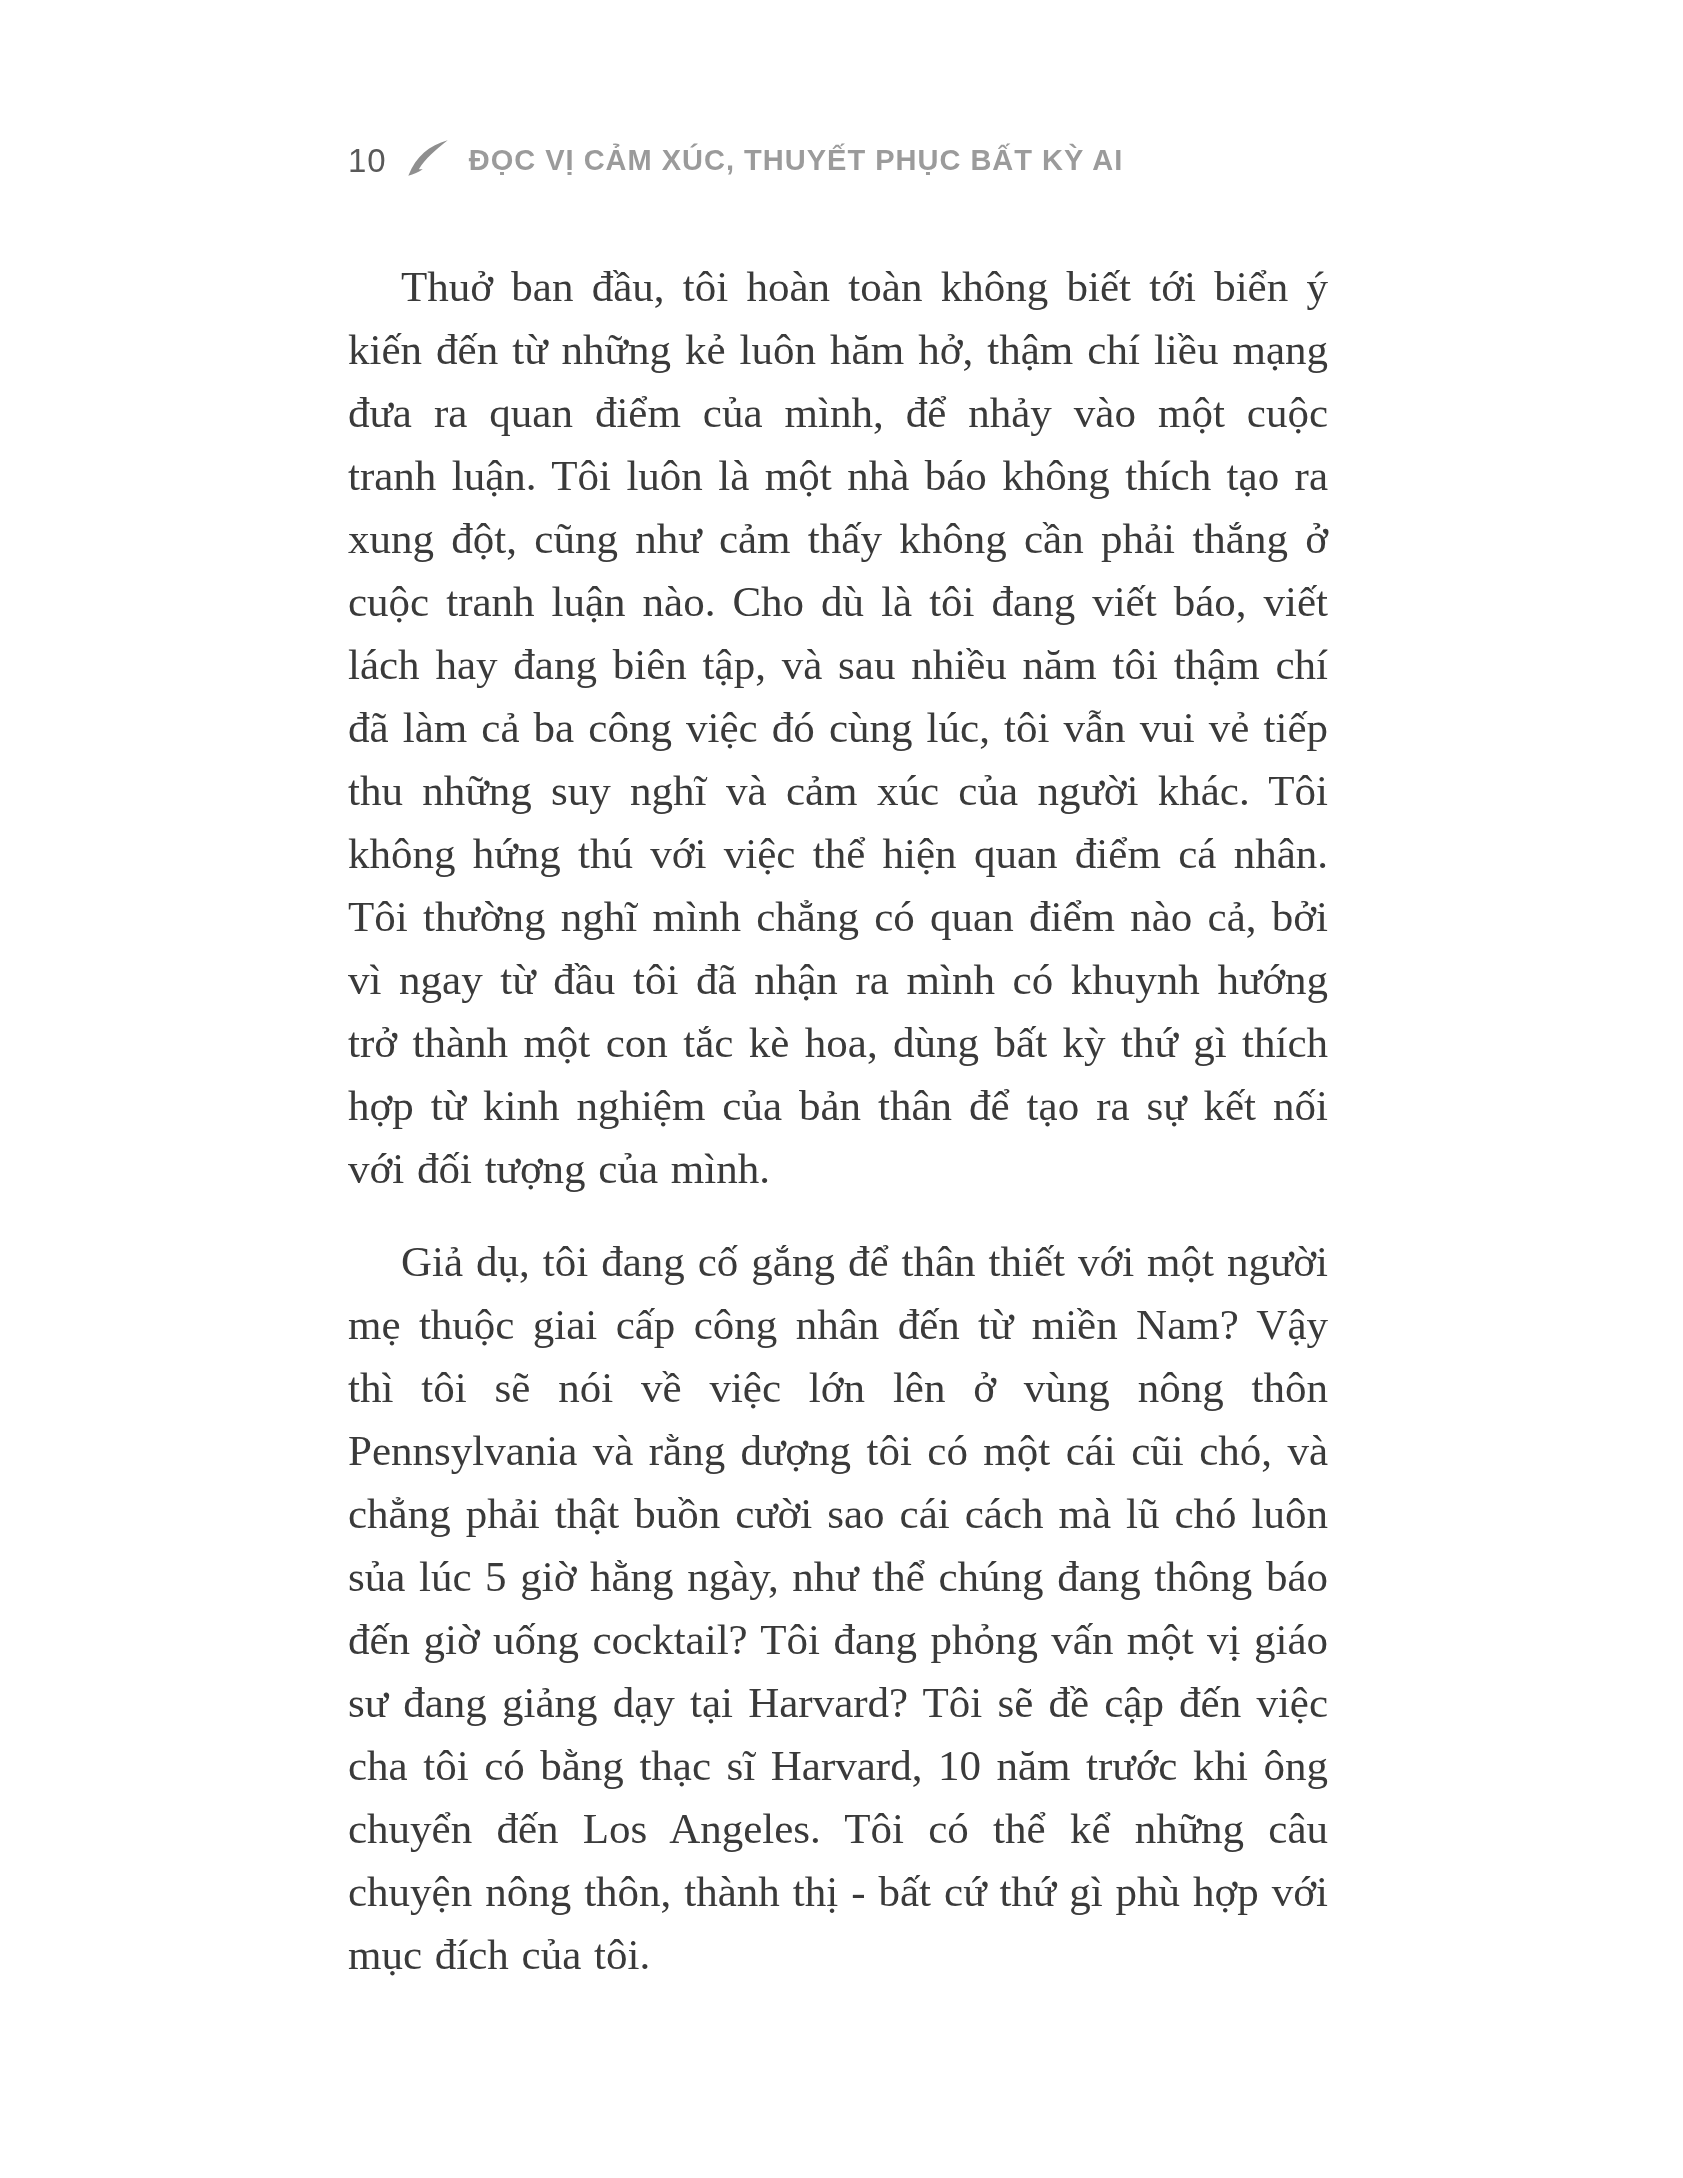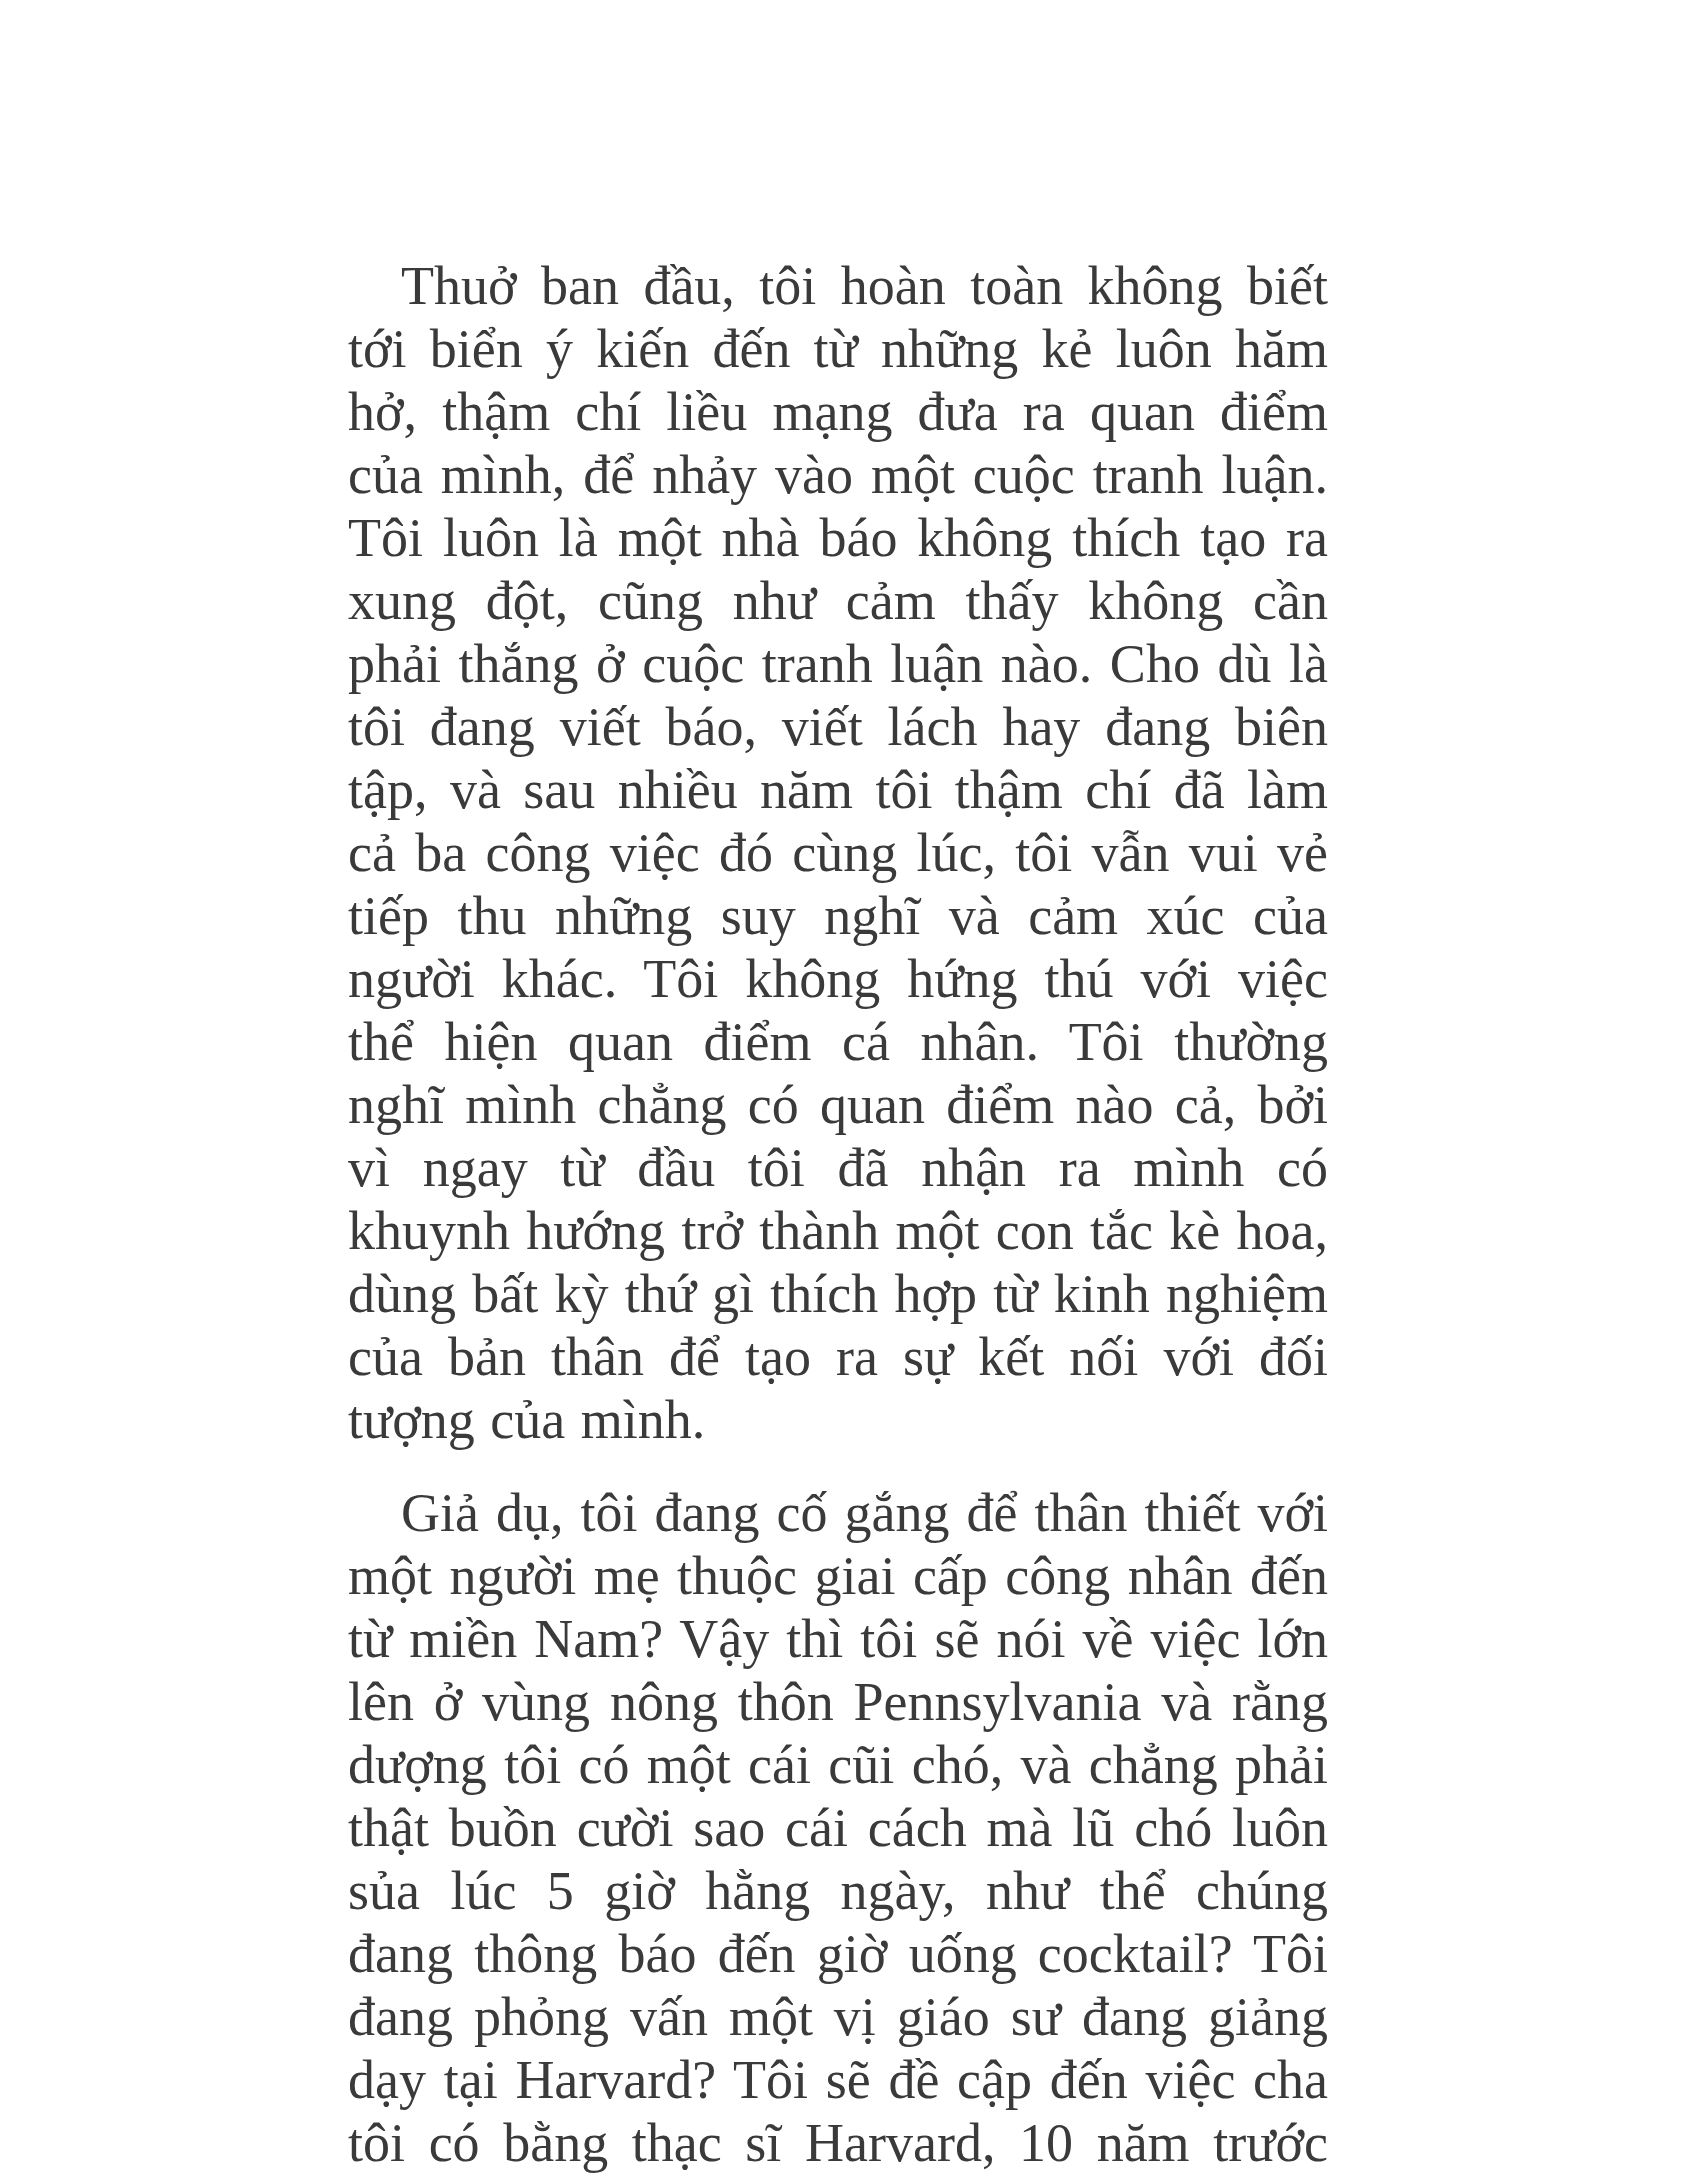"10" div.page-header { html: none -> <div> <span>10</span> <span> <svg> <path></path> </svg> </span> <span>ĐỌC VỊ CẢM XÚC, THUYẾT PHỤC BẤT KỲ AI</span> </div> }
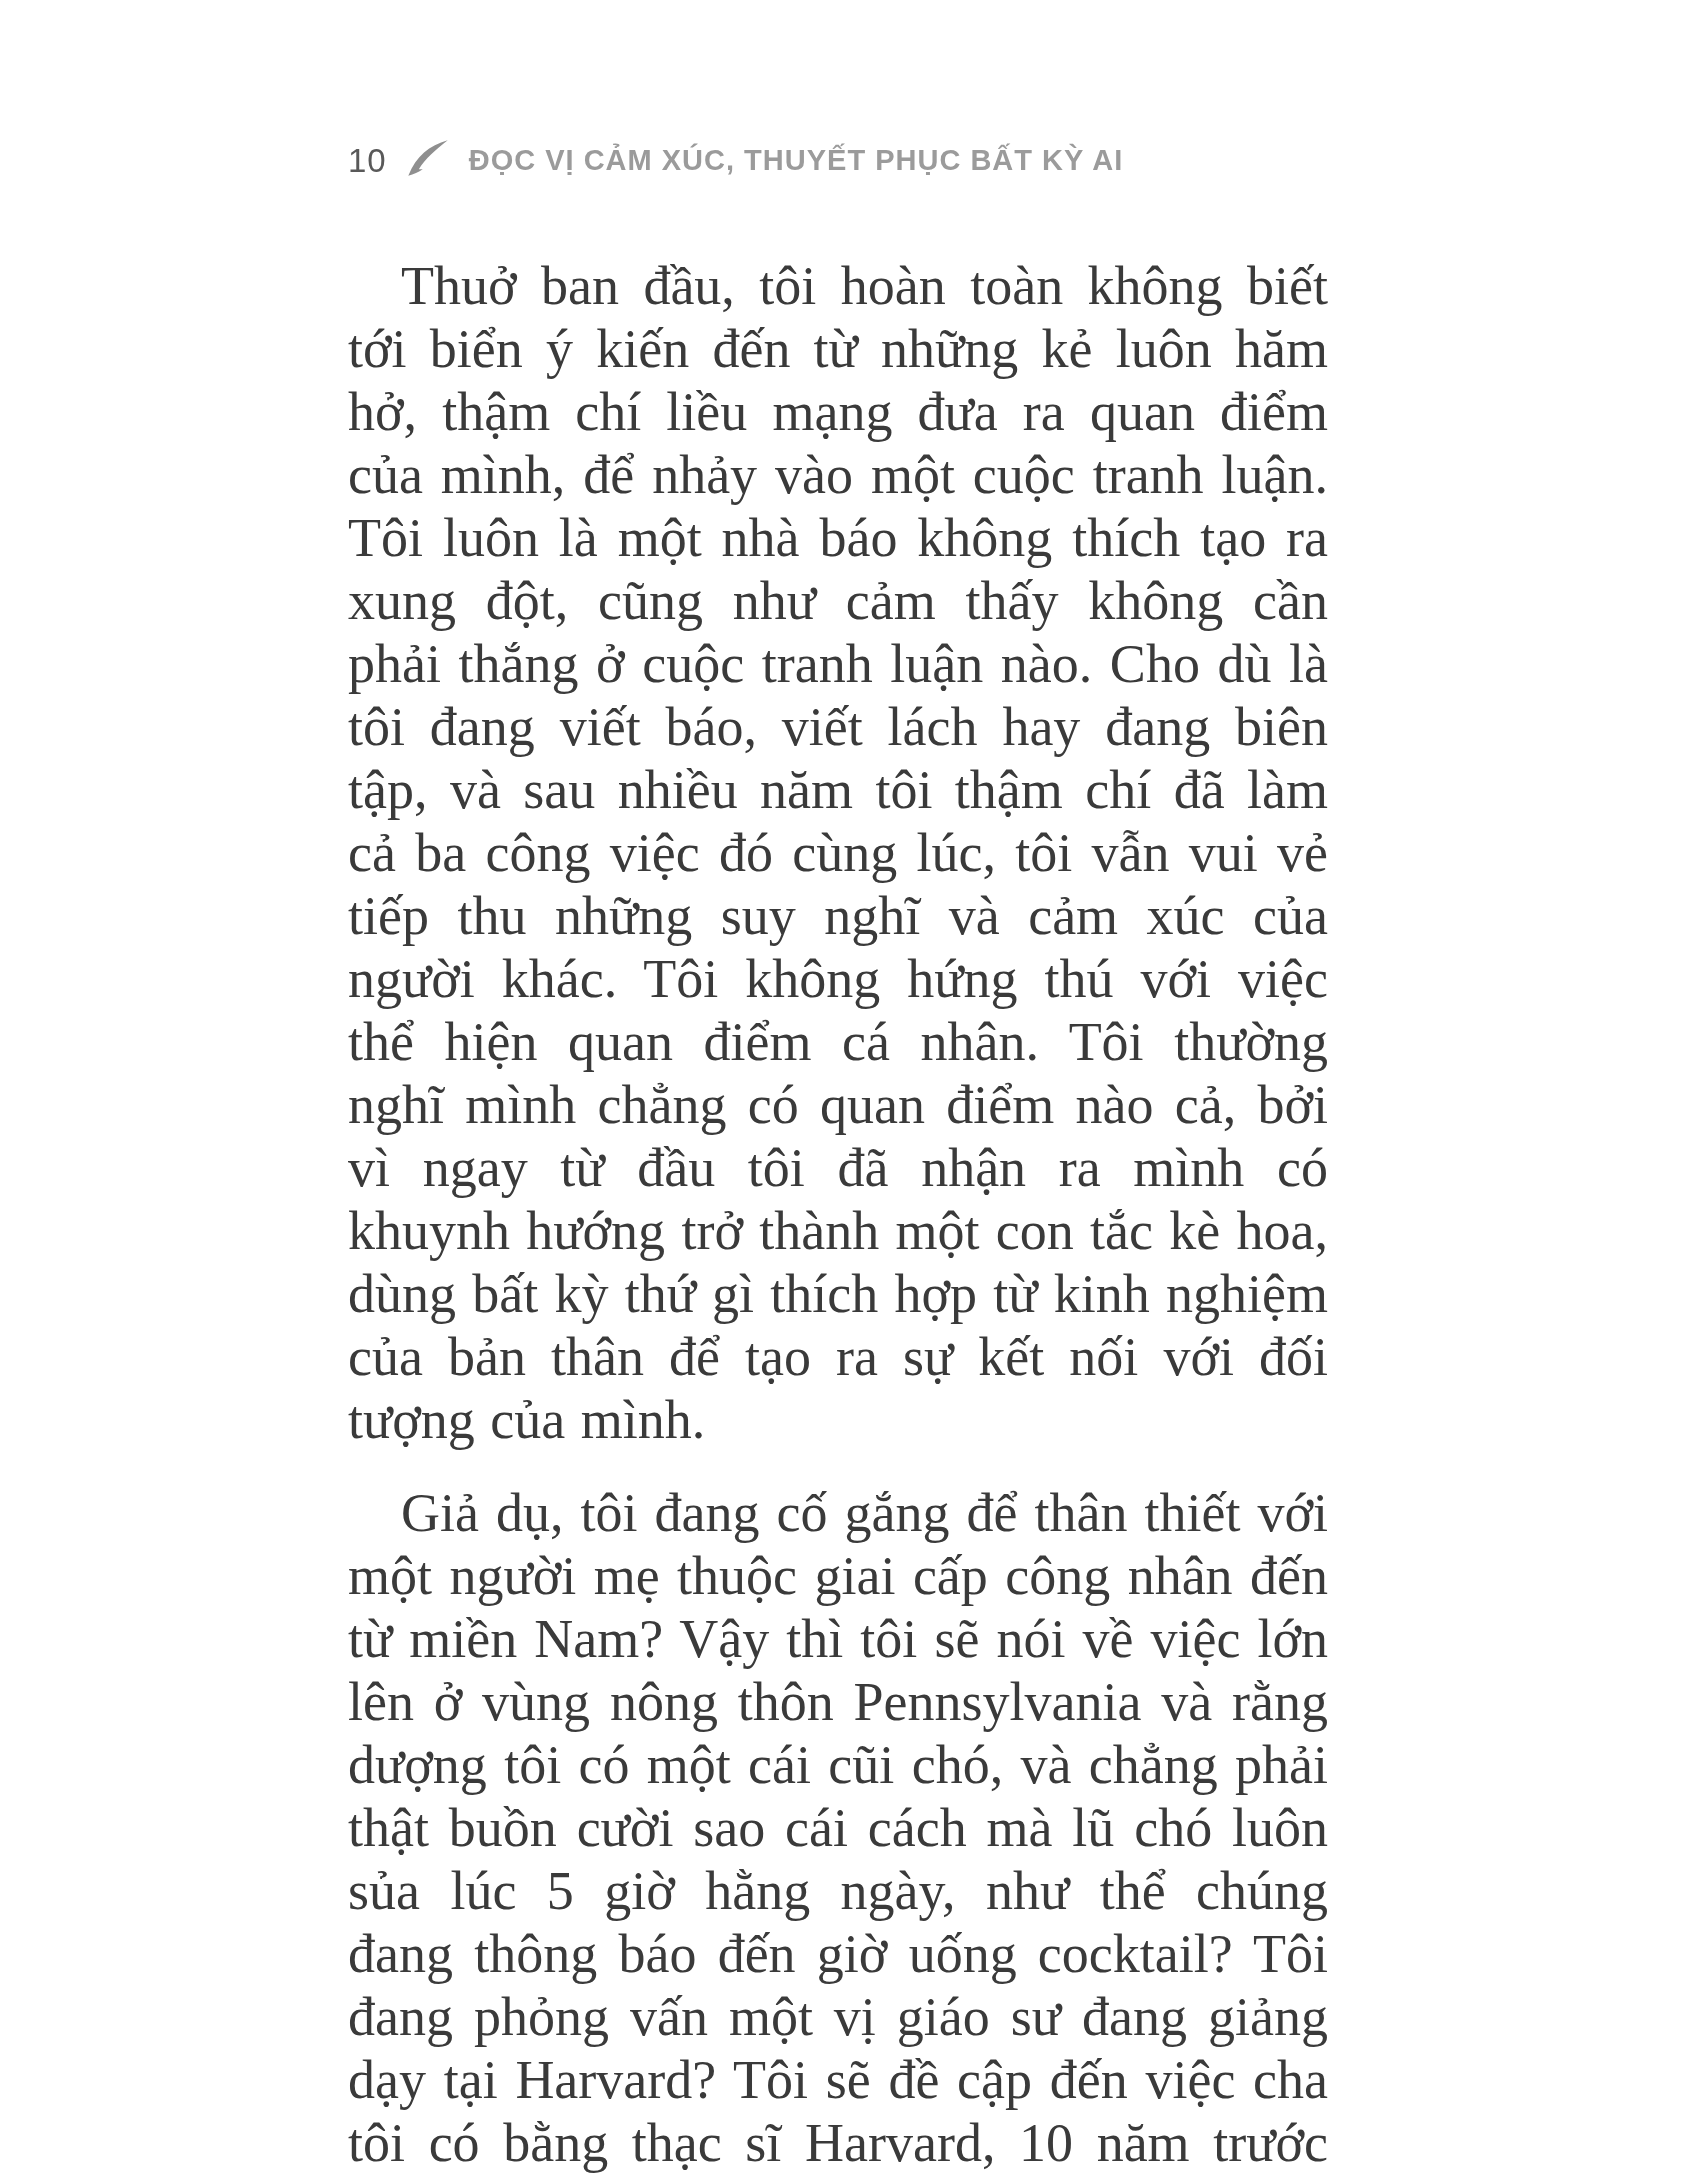"Thuở ban đầu, tôi hoàn" .content p { font-size: 54px -> 43px }
